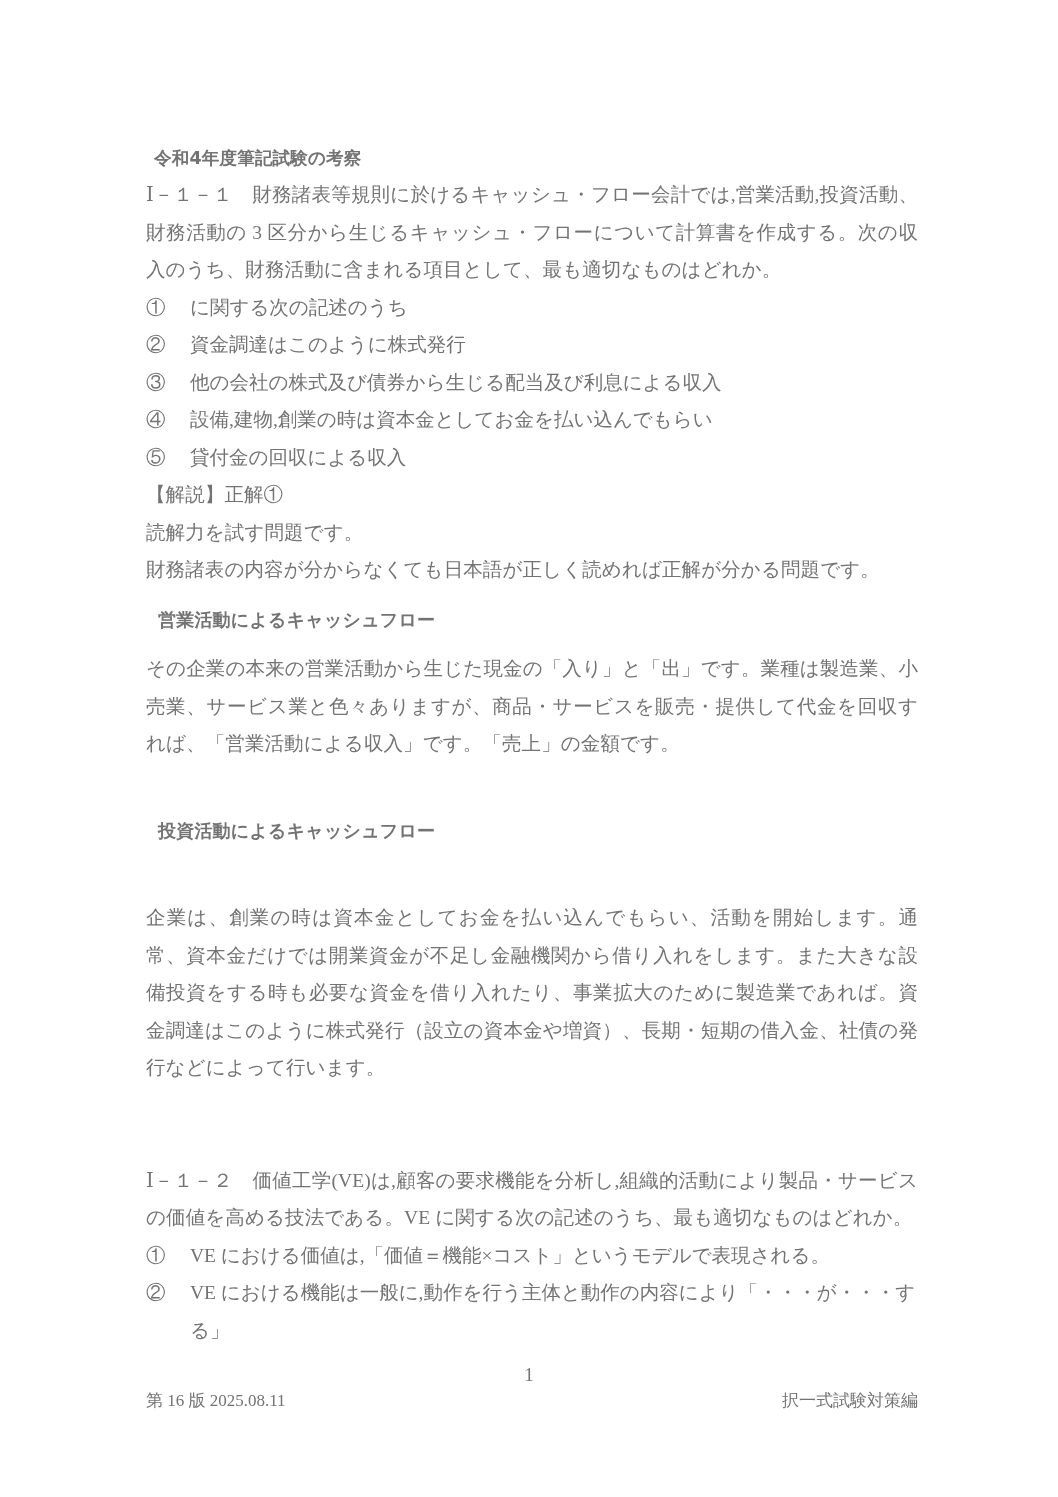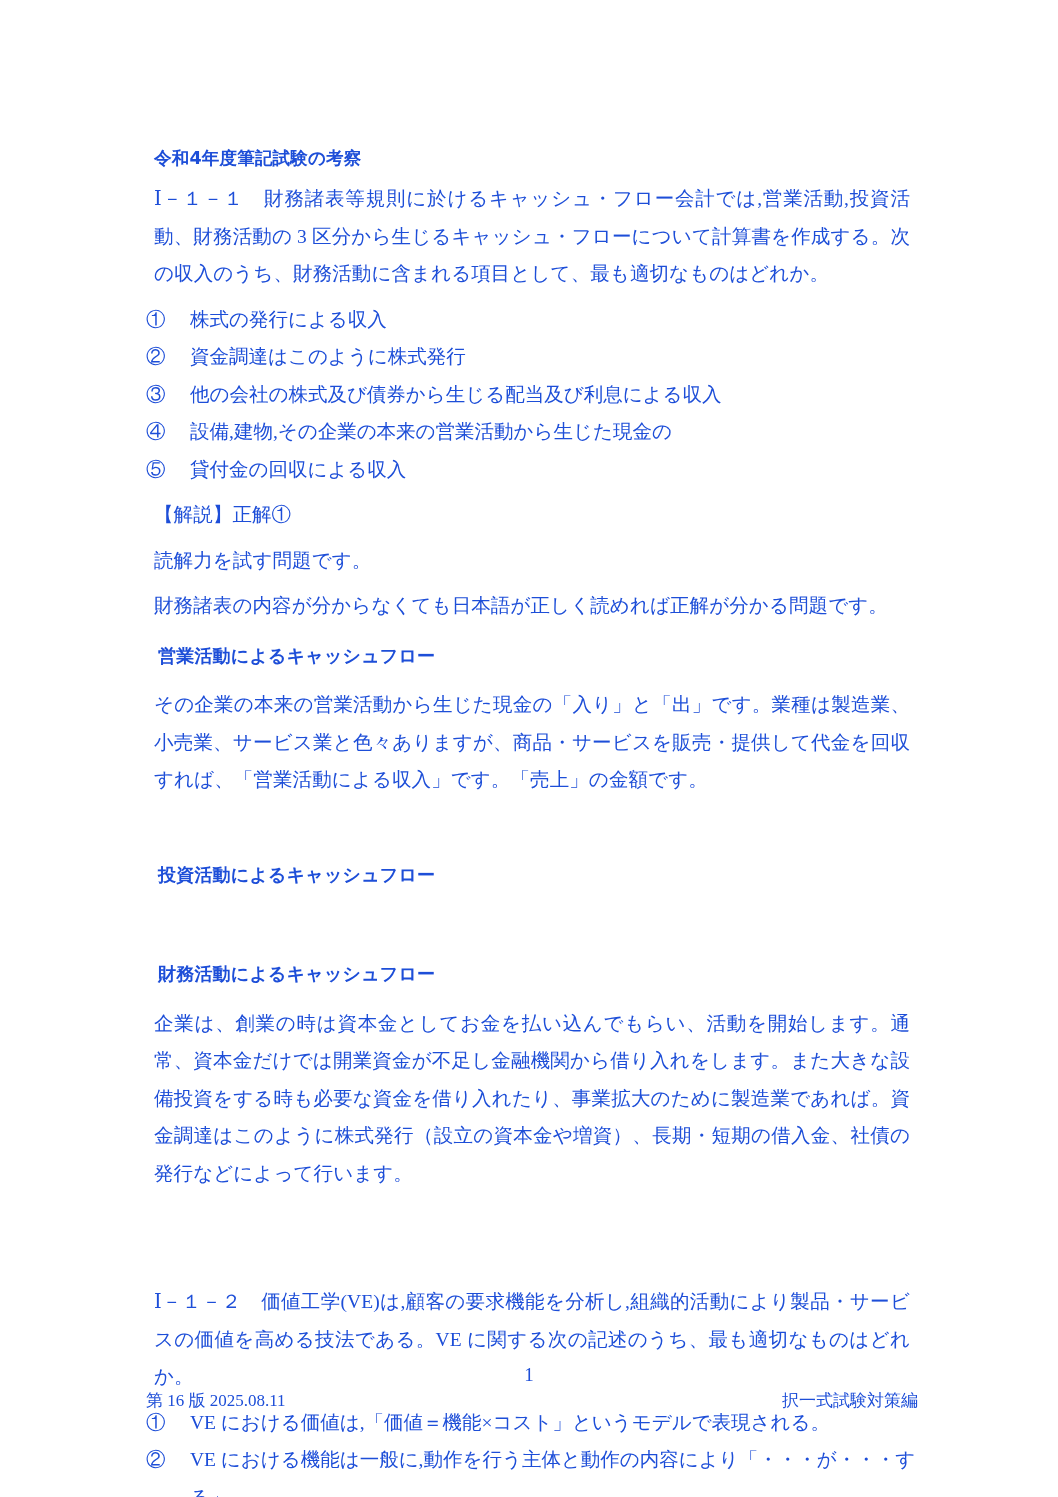"令和4年度筆記試験の考察" .page { color: #1d4ed8 -> #737373 }
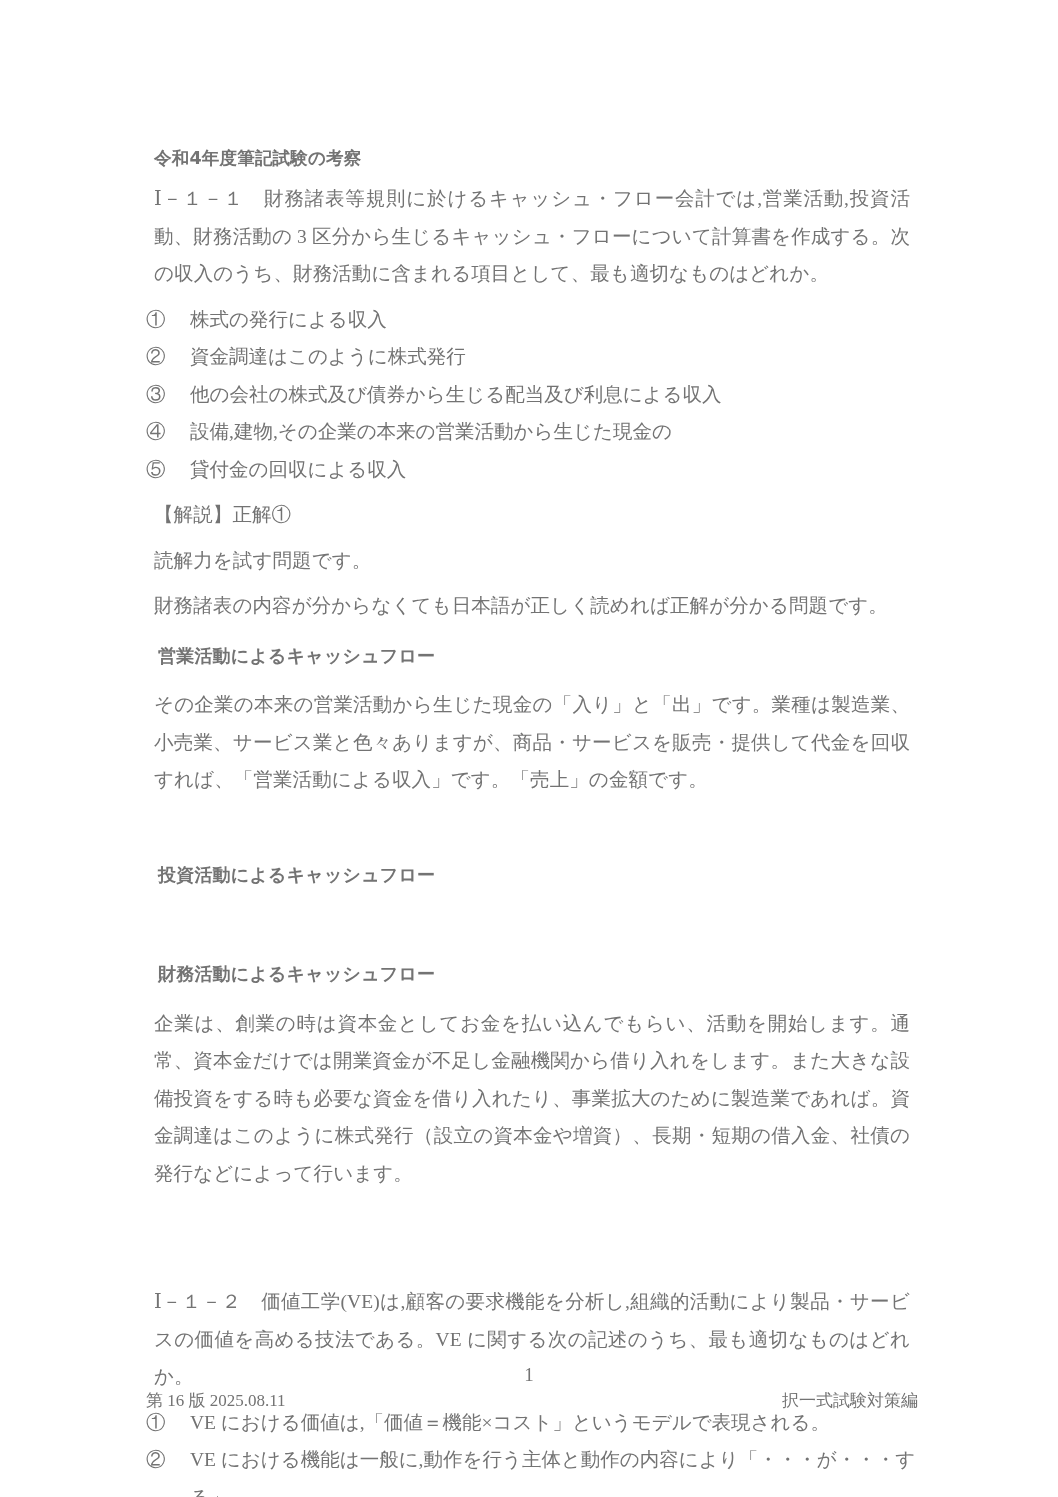"Ⅰ－１－１" .para { margin: 8px -> 0 }
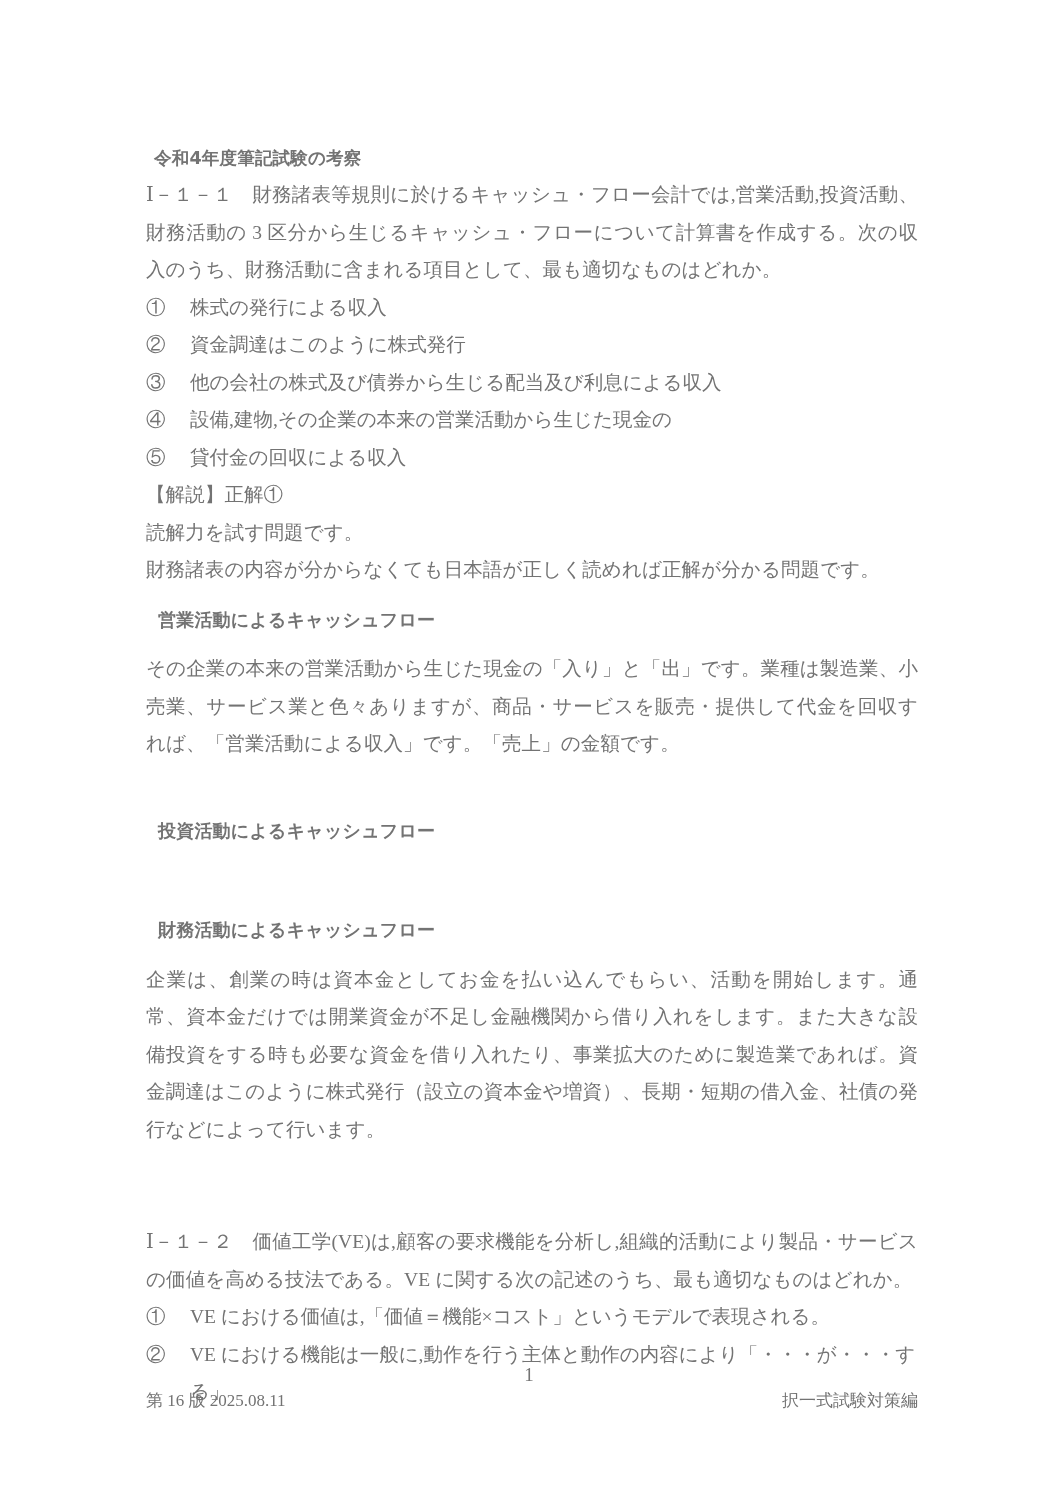"株式の発行による収入" span.list-text { text: 株式の発行による収入 -> に関する次の記述のうち }
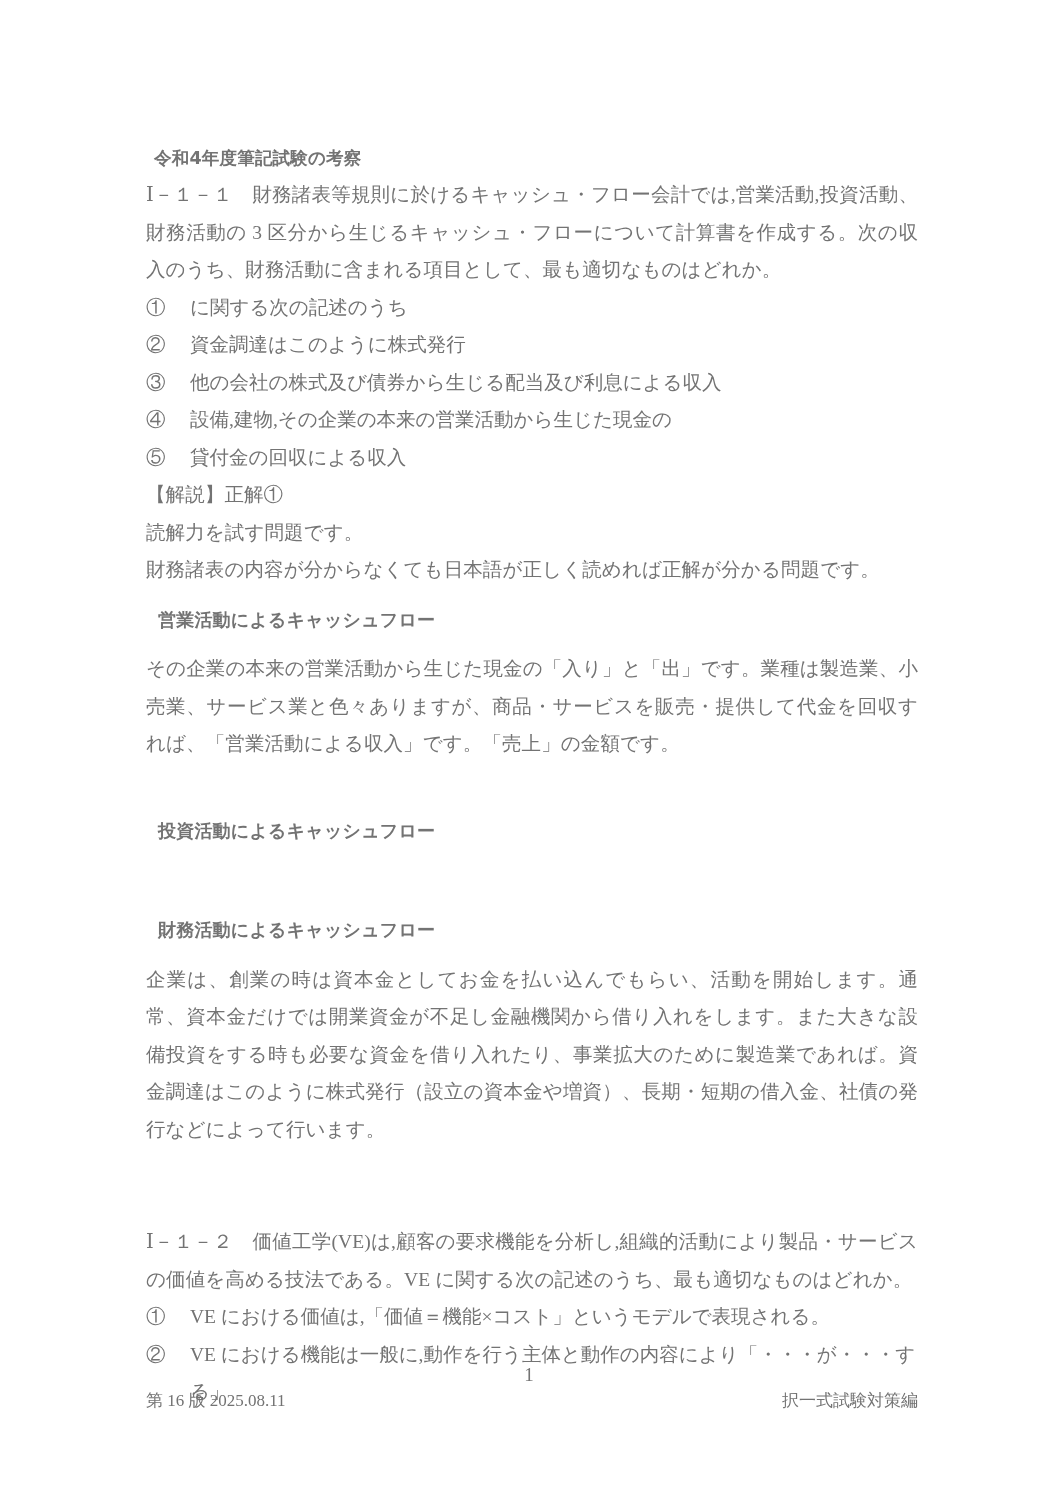"設備,建物,その企業の本来の営業活動から生じた現金の" span.list-text { text: ,その企業の本来の営業活動から生じた現金の -> ,創業の時は資本金としてお金を払い込んでもらい }
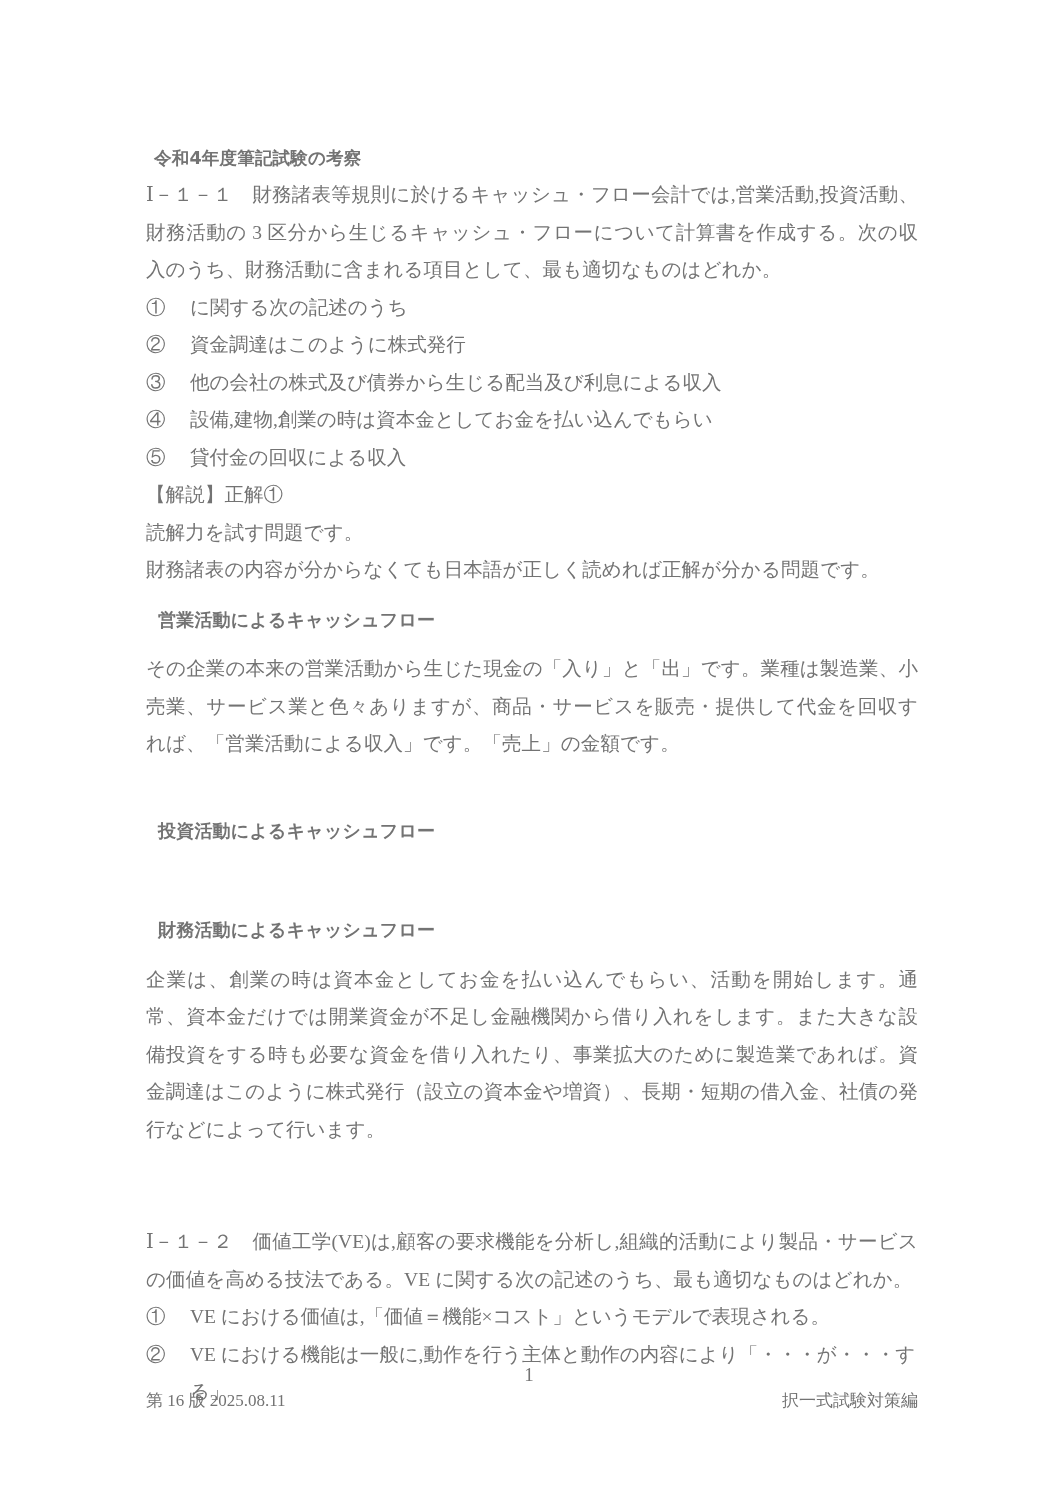"財務活動によるキャッシュフロー" h2.subhead { html: <h2>財務活動によるキャッシュフロー</h2> -> none }
